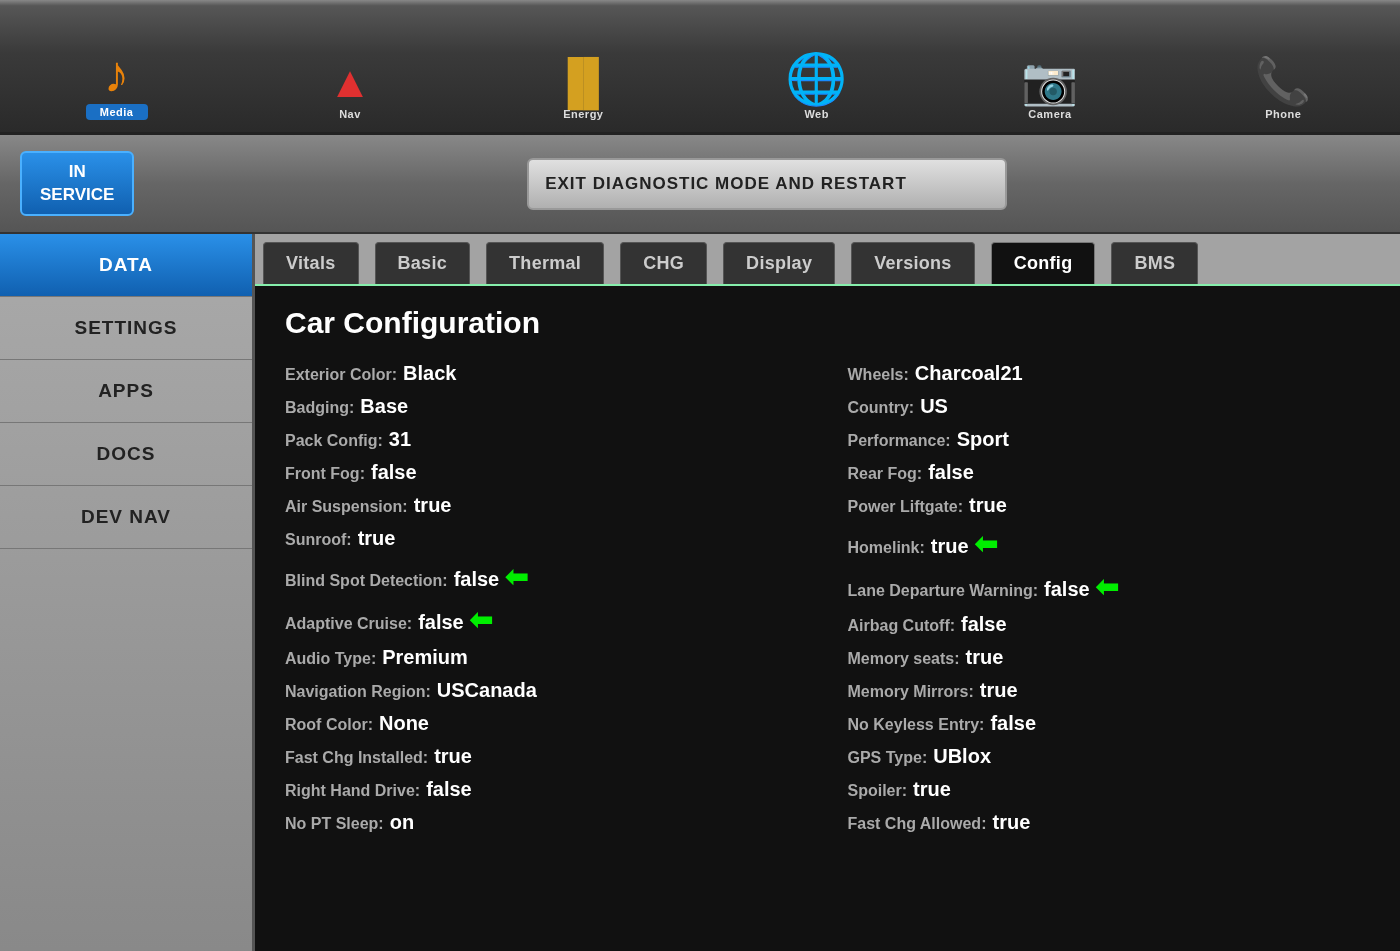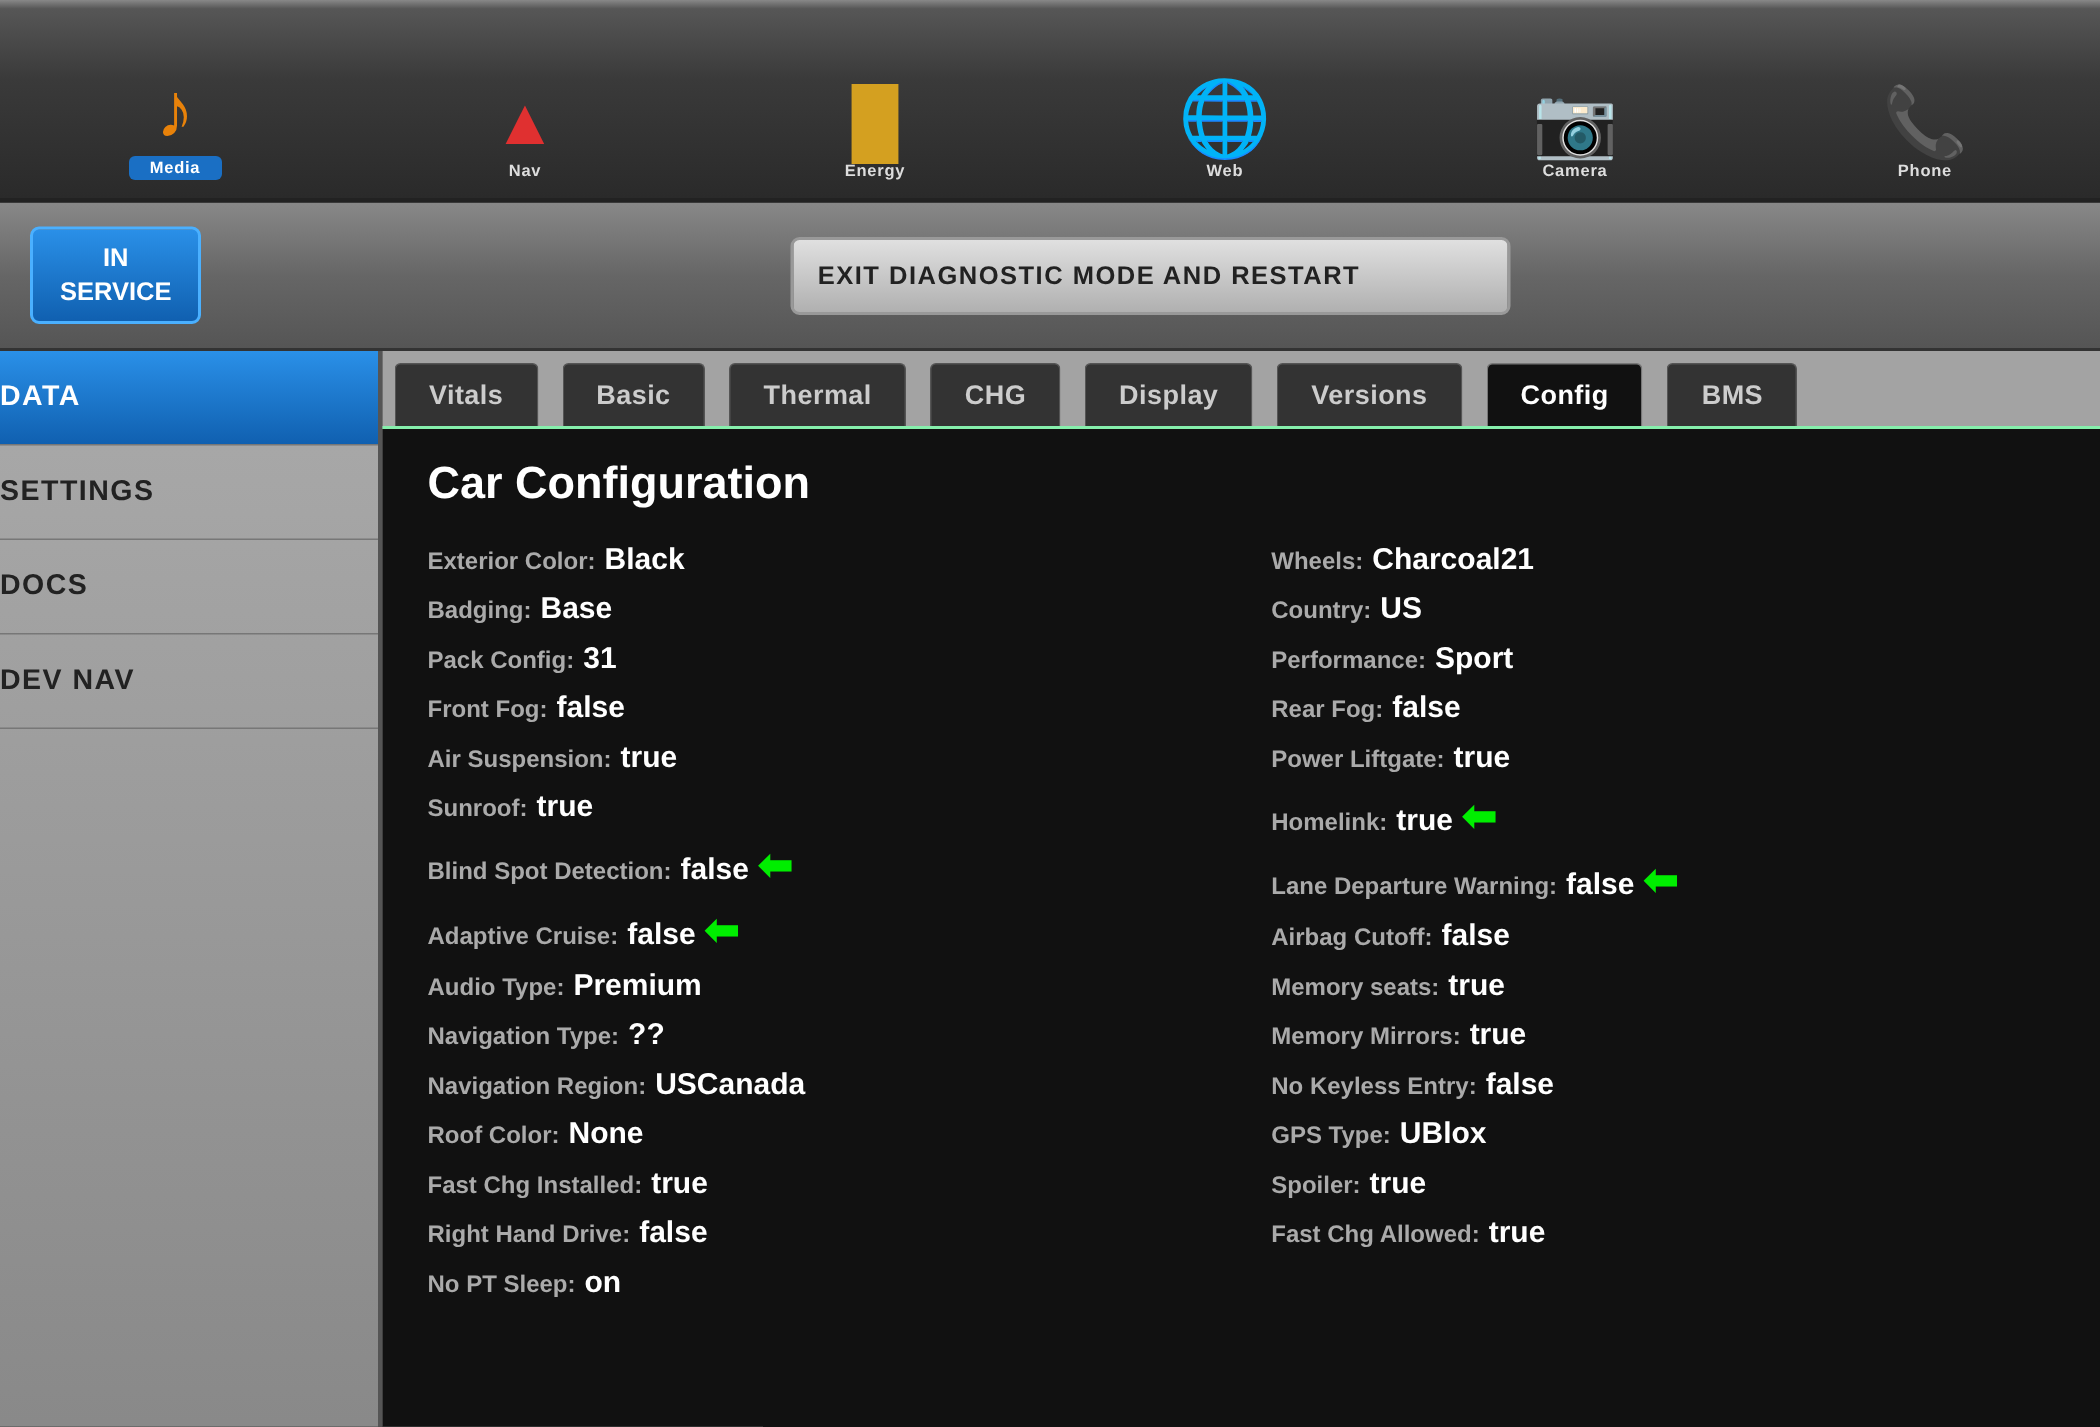"DATA" .sidebar-item { text-align: left -> center }
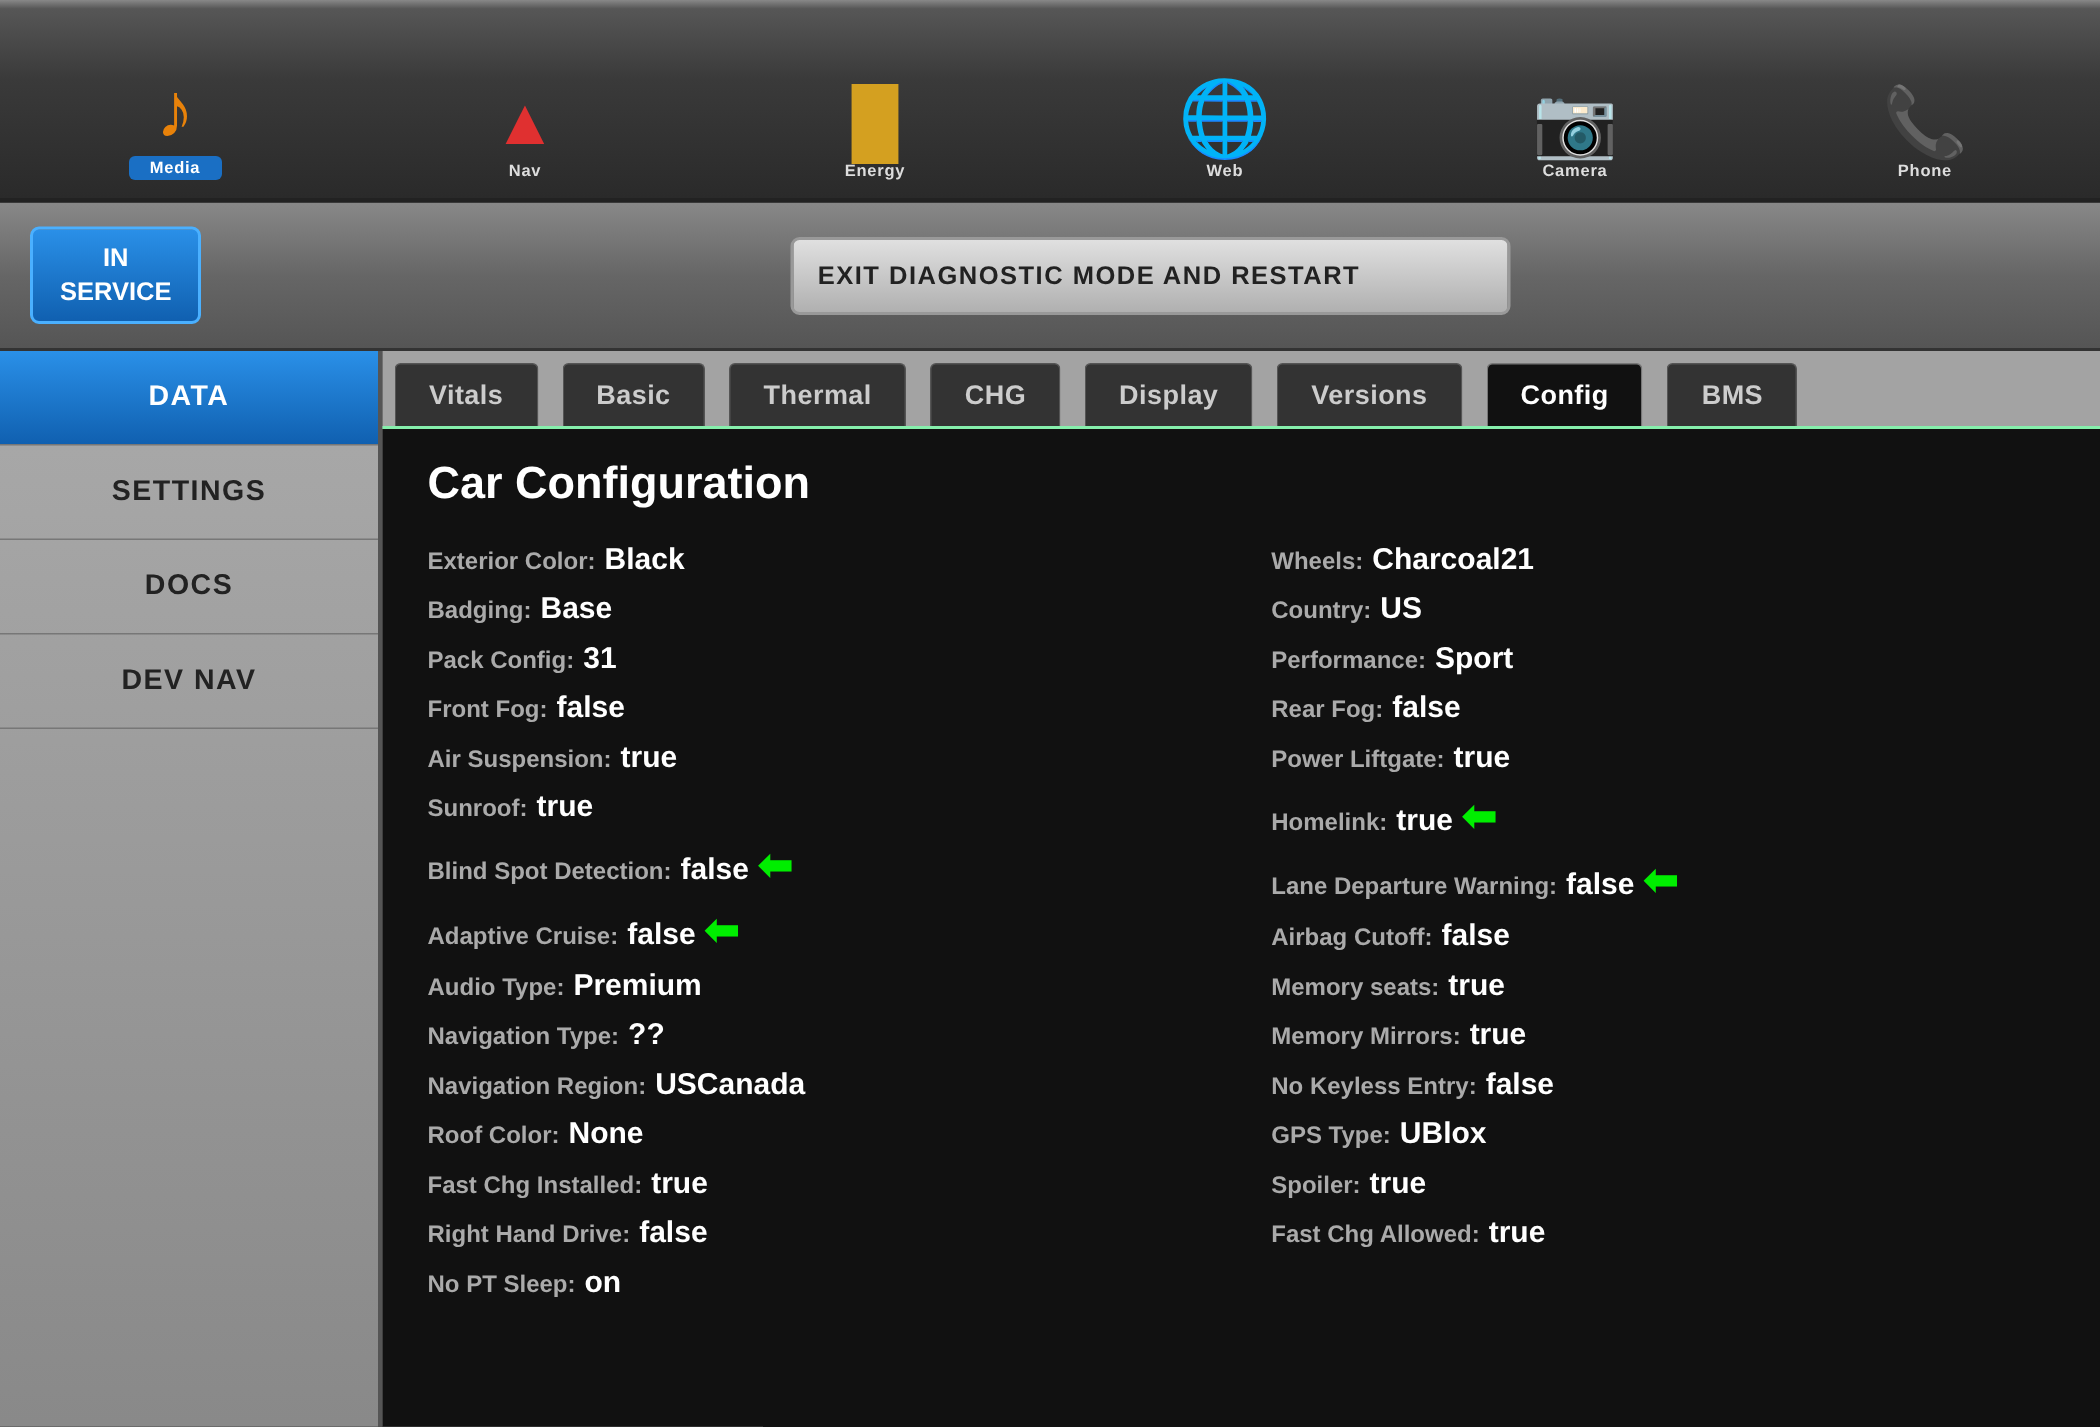"APPS" div.sidebar-item { html: none -> <div>APPS</div> }
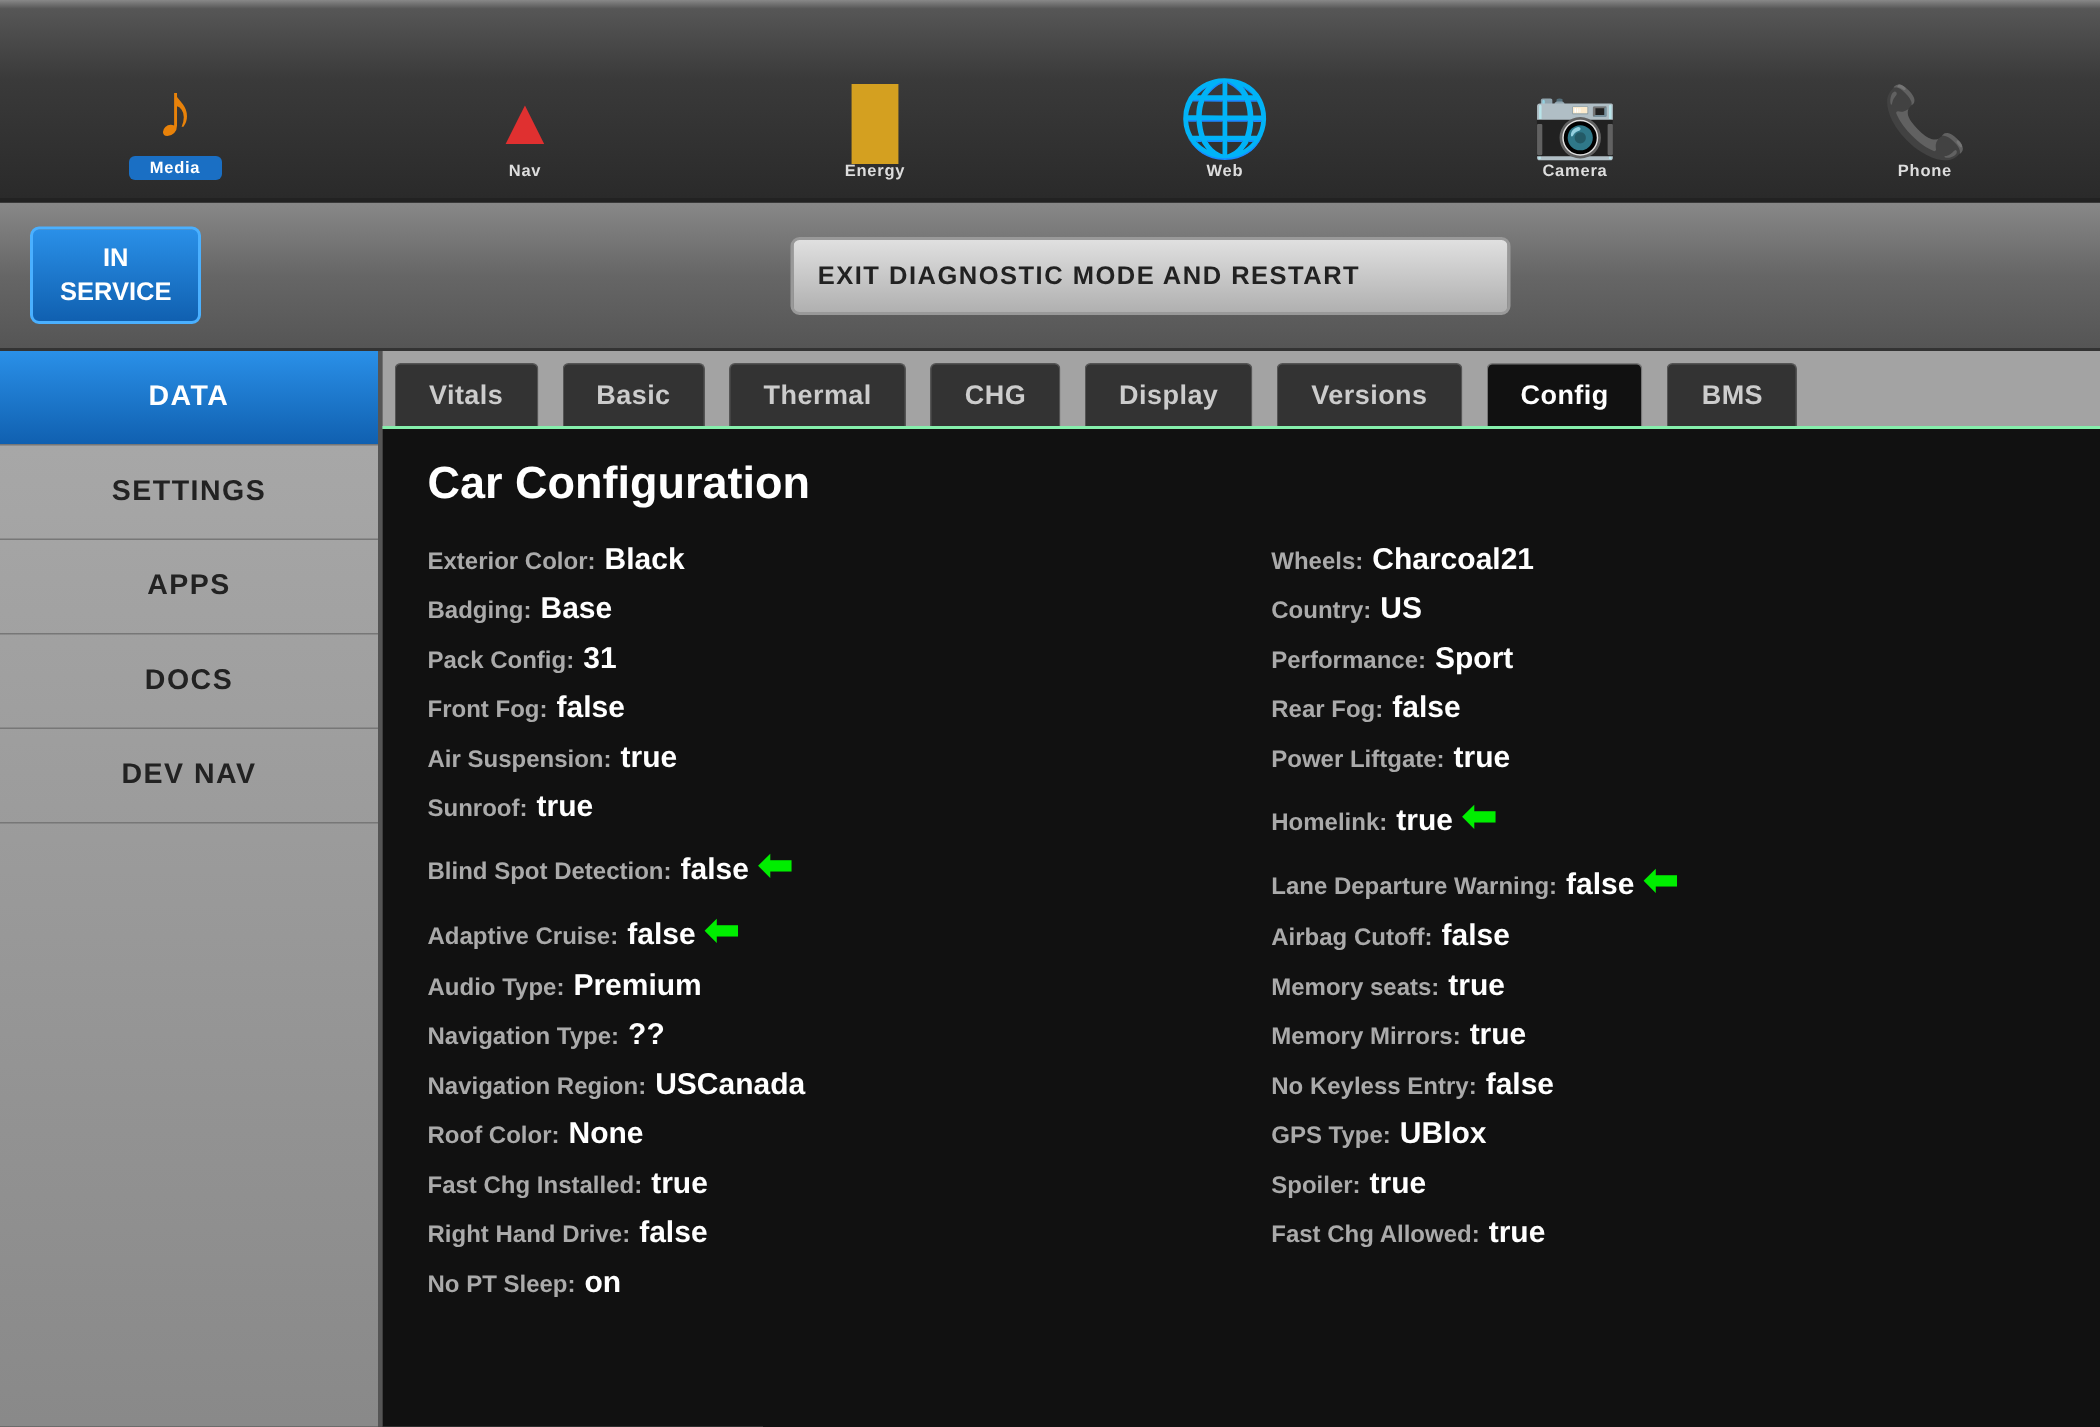"Navigation Type:" div.config-row { html: <div> <span>Navigation Type:</span> <span>??</span> </div> -> none }
